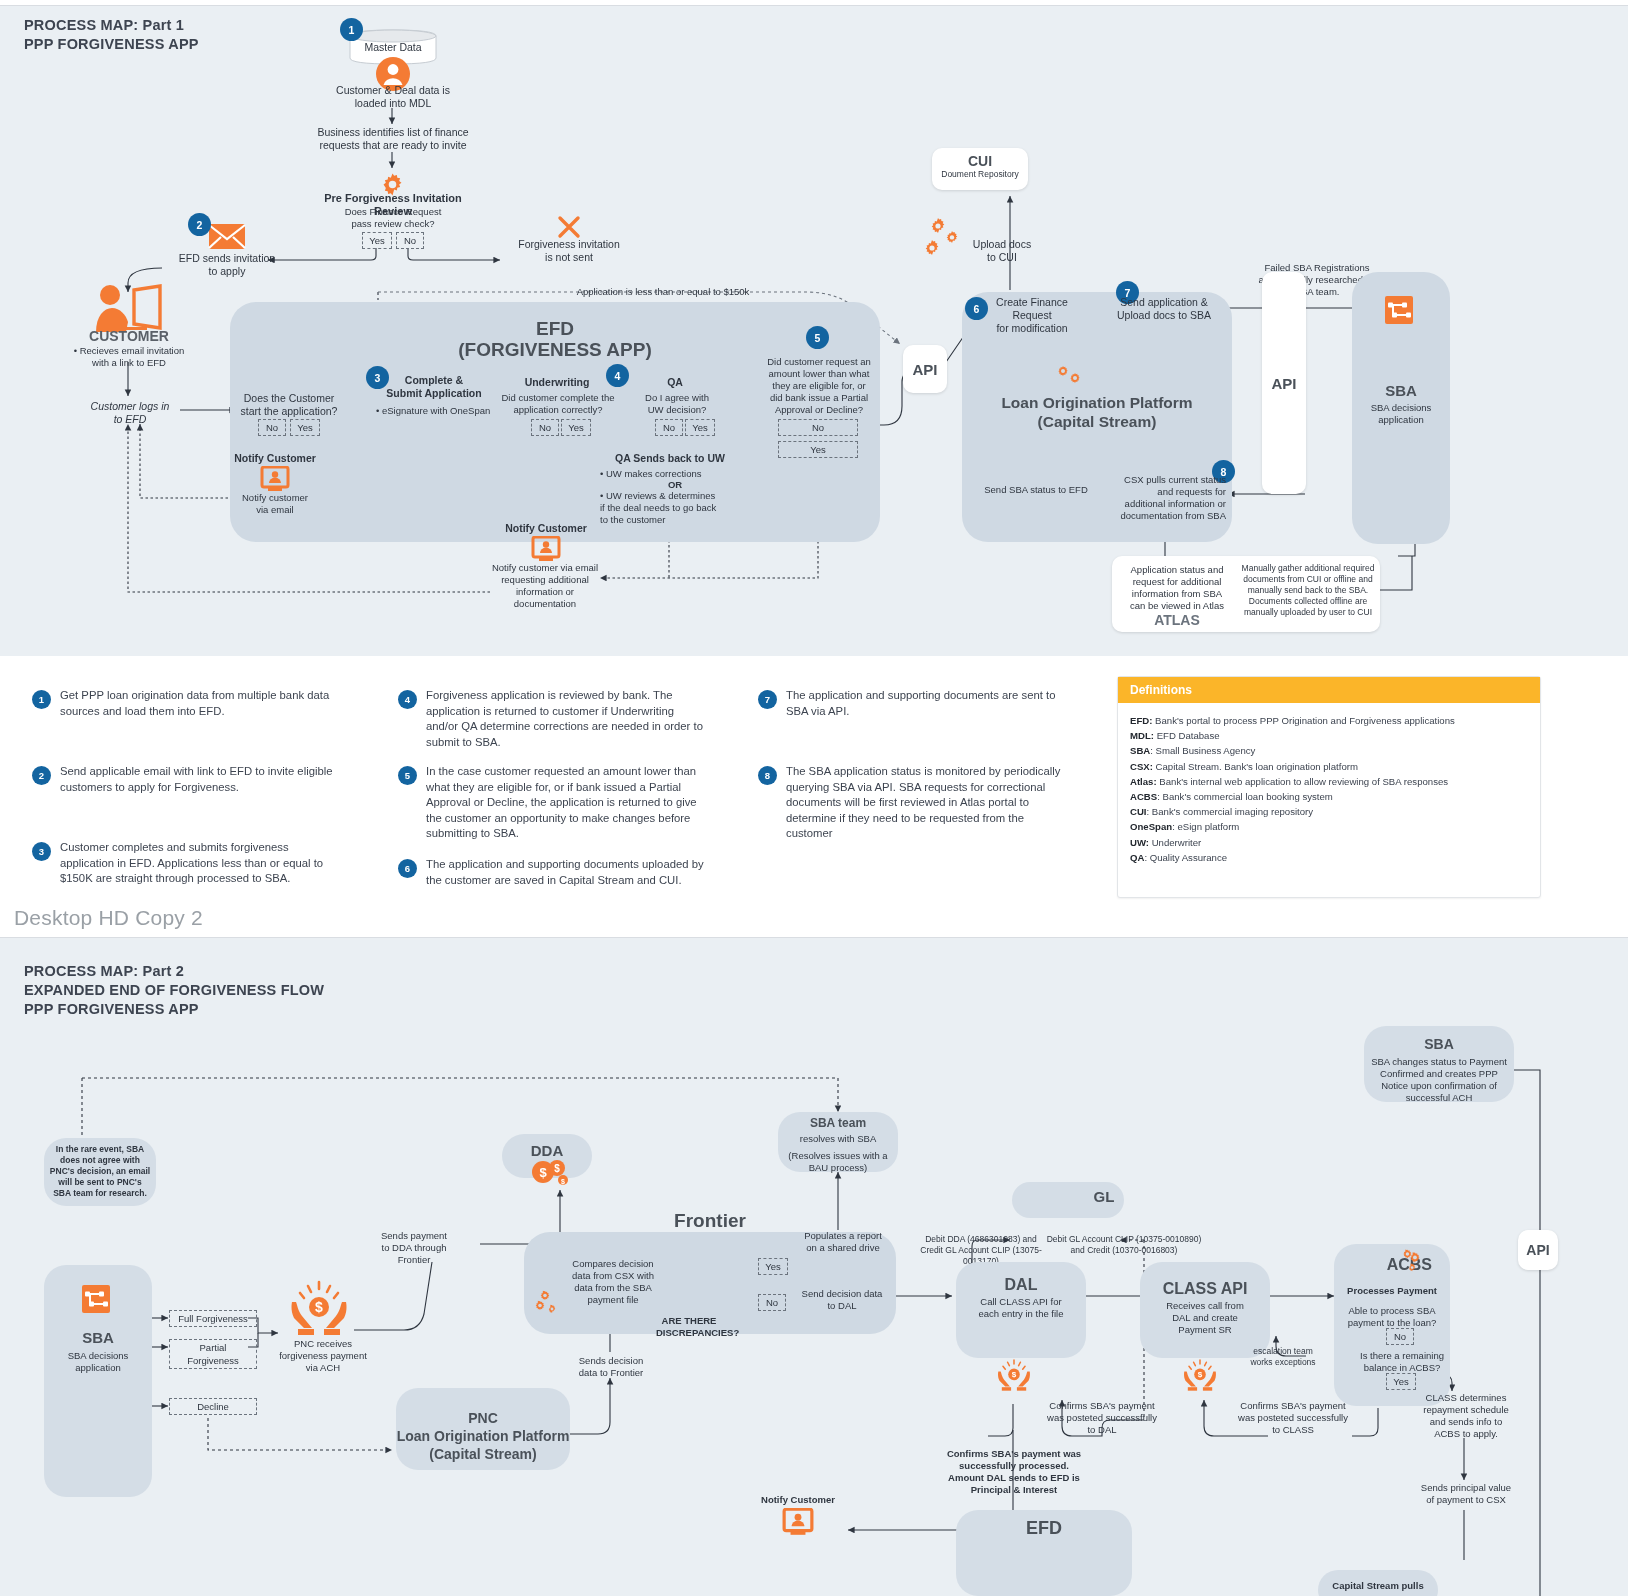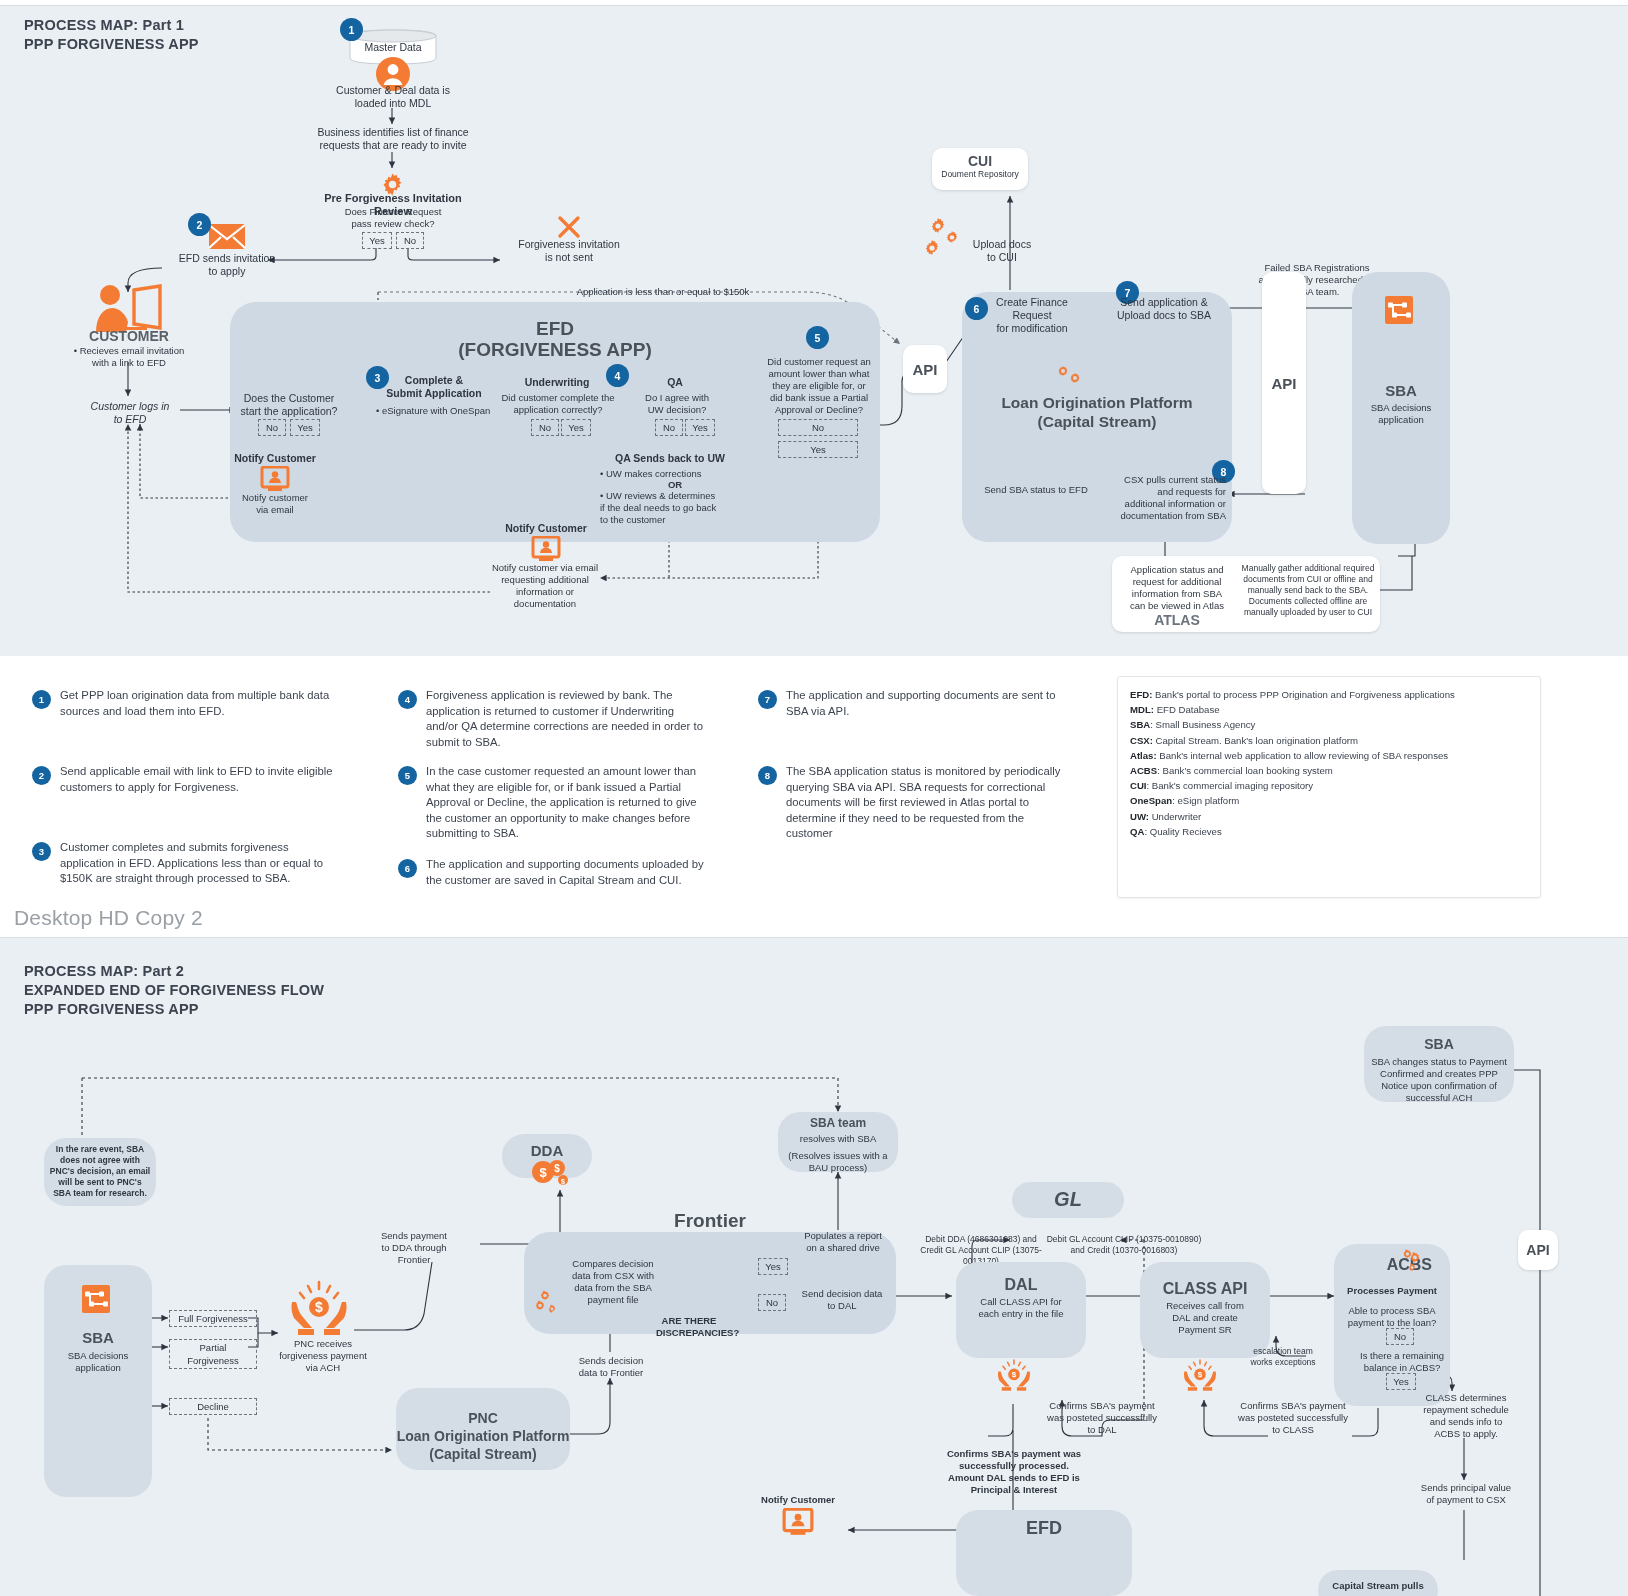"Definitions" div.defs-hd { html: none -> <div>Definitions</div> }
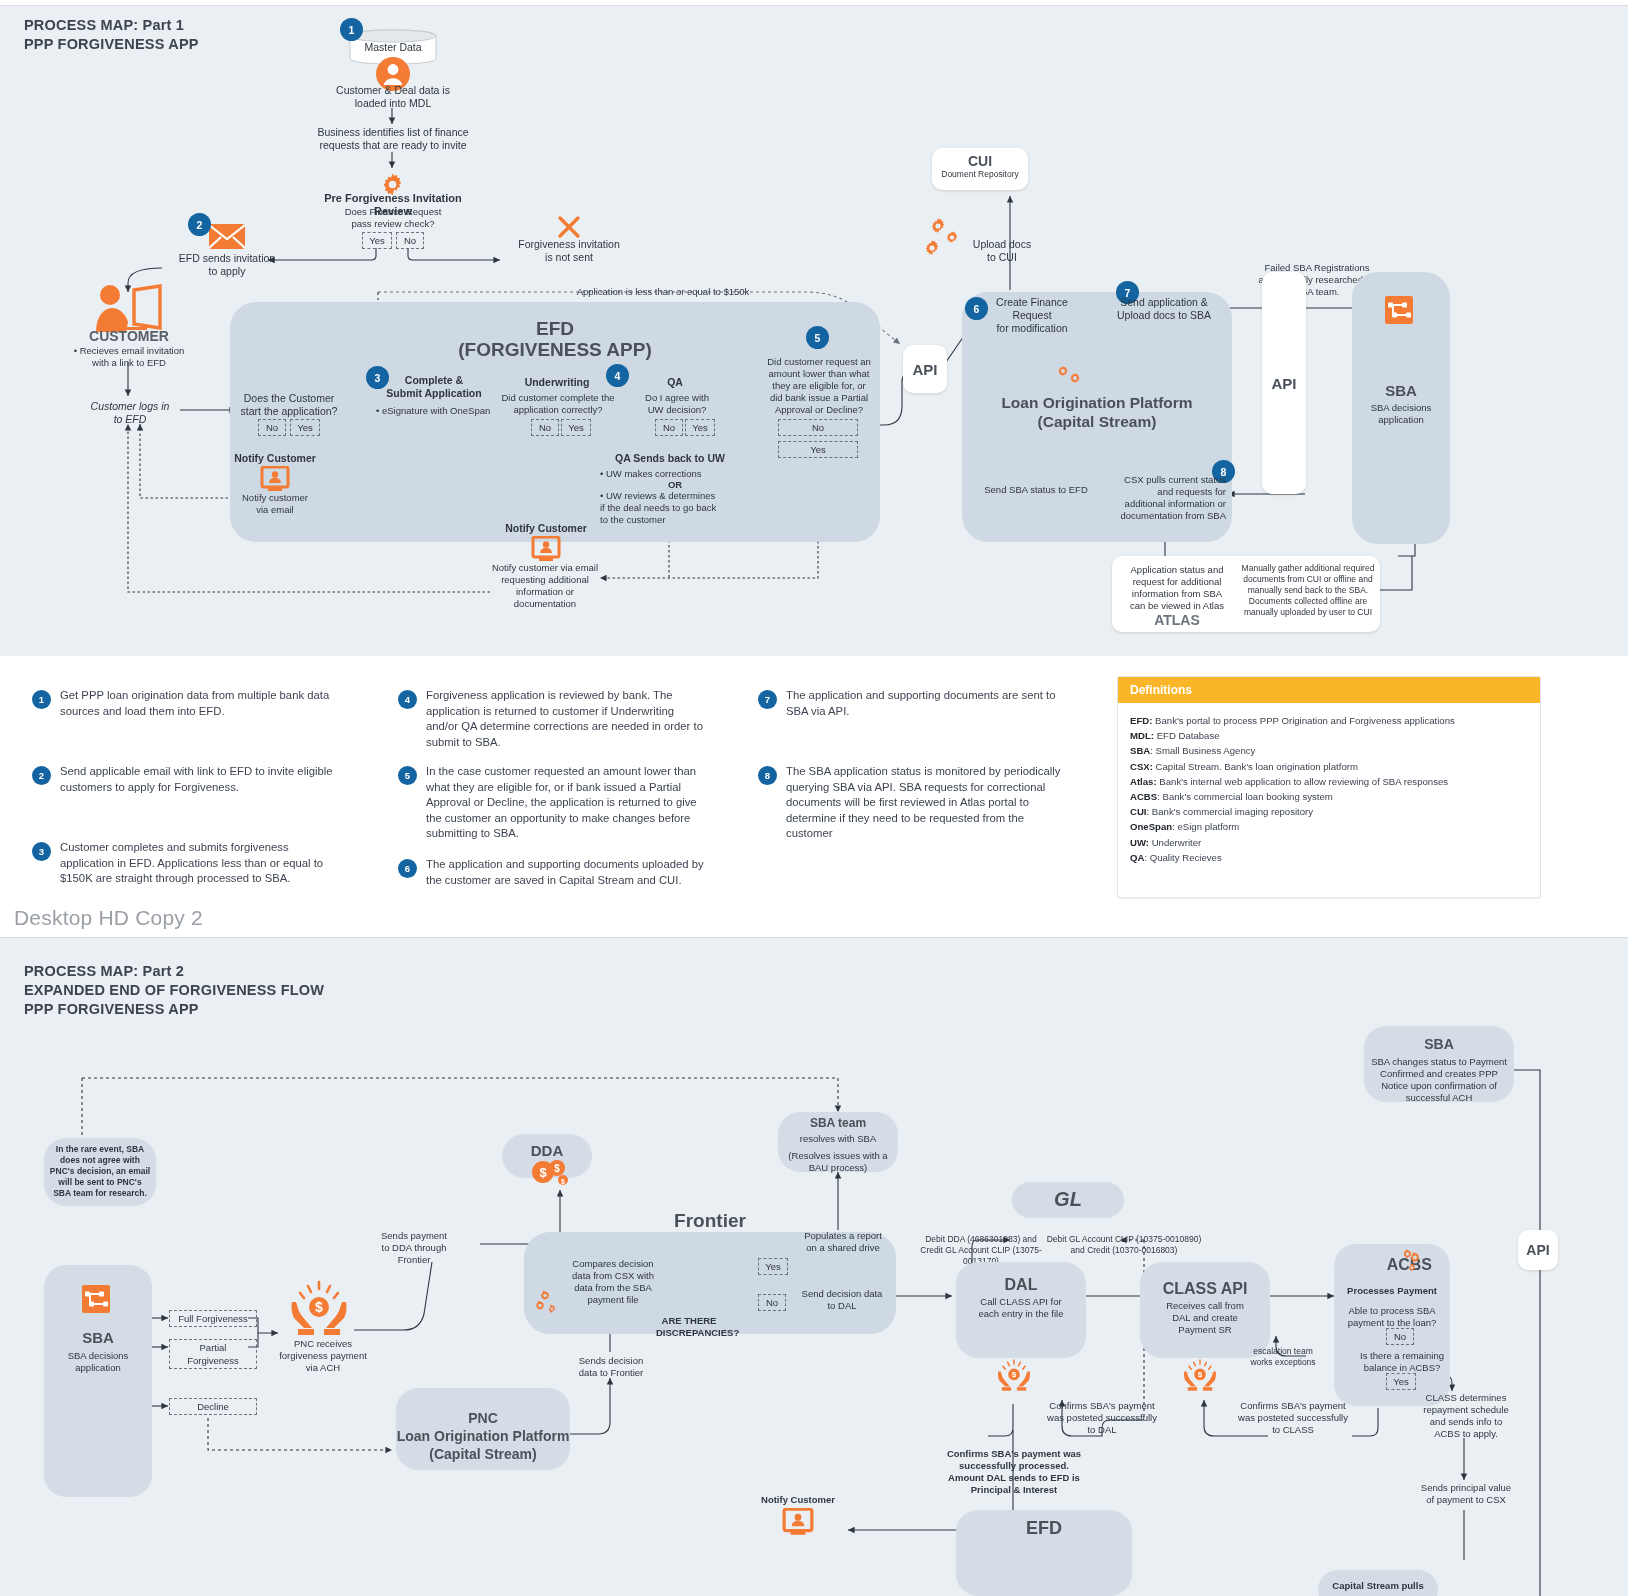": Quality Recieves" span { text: Recieves -> Assurance }
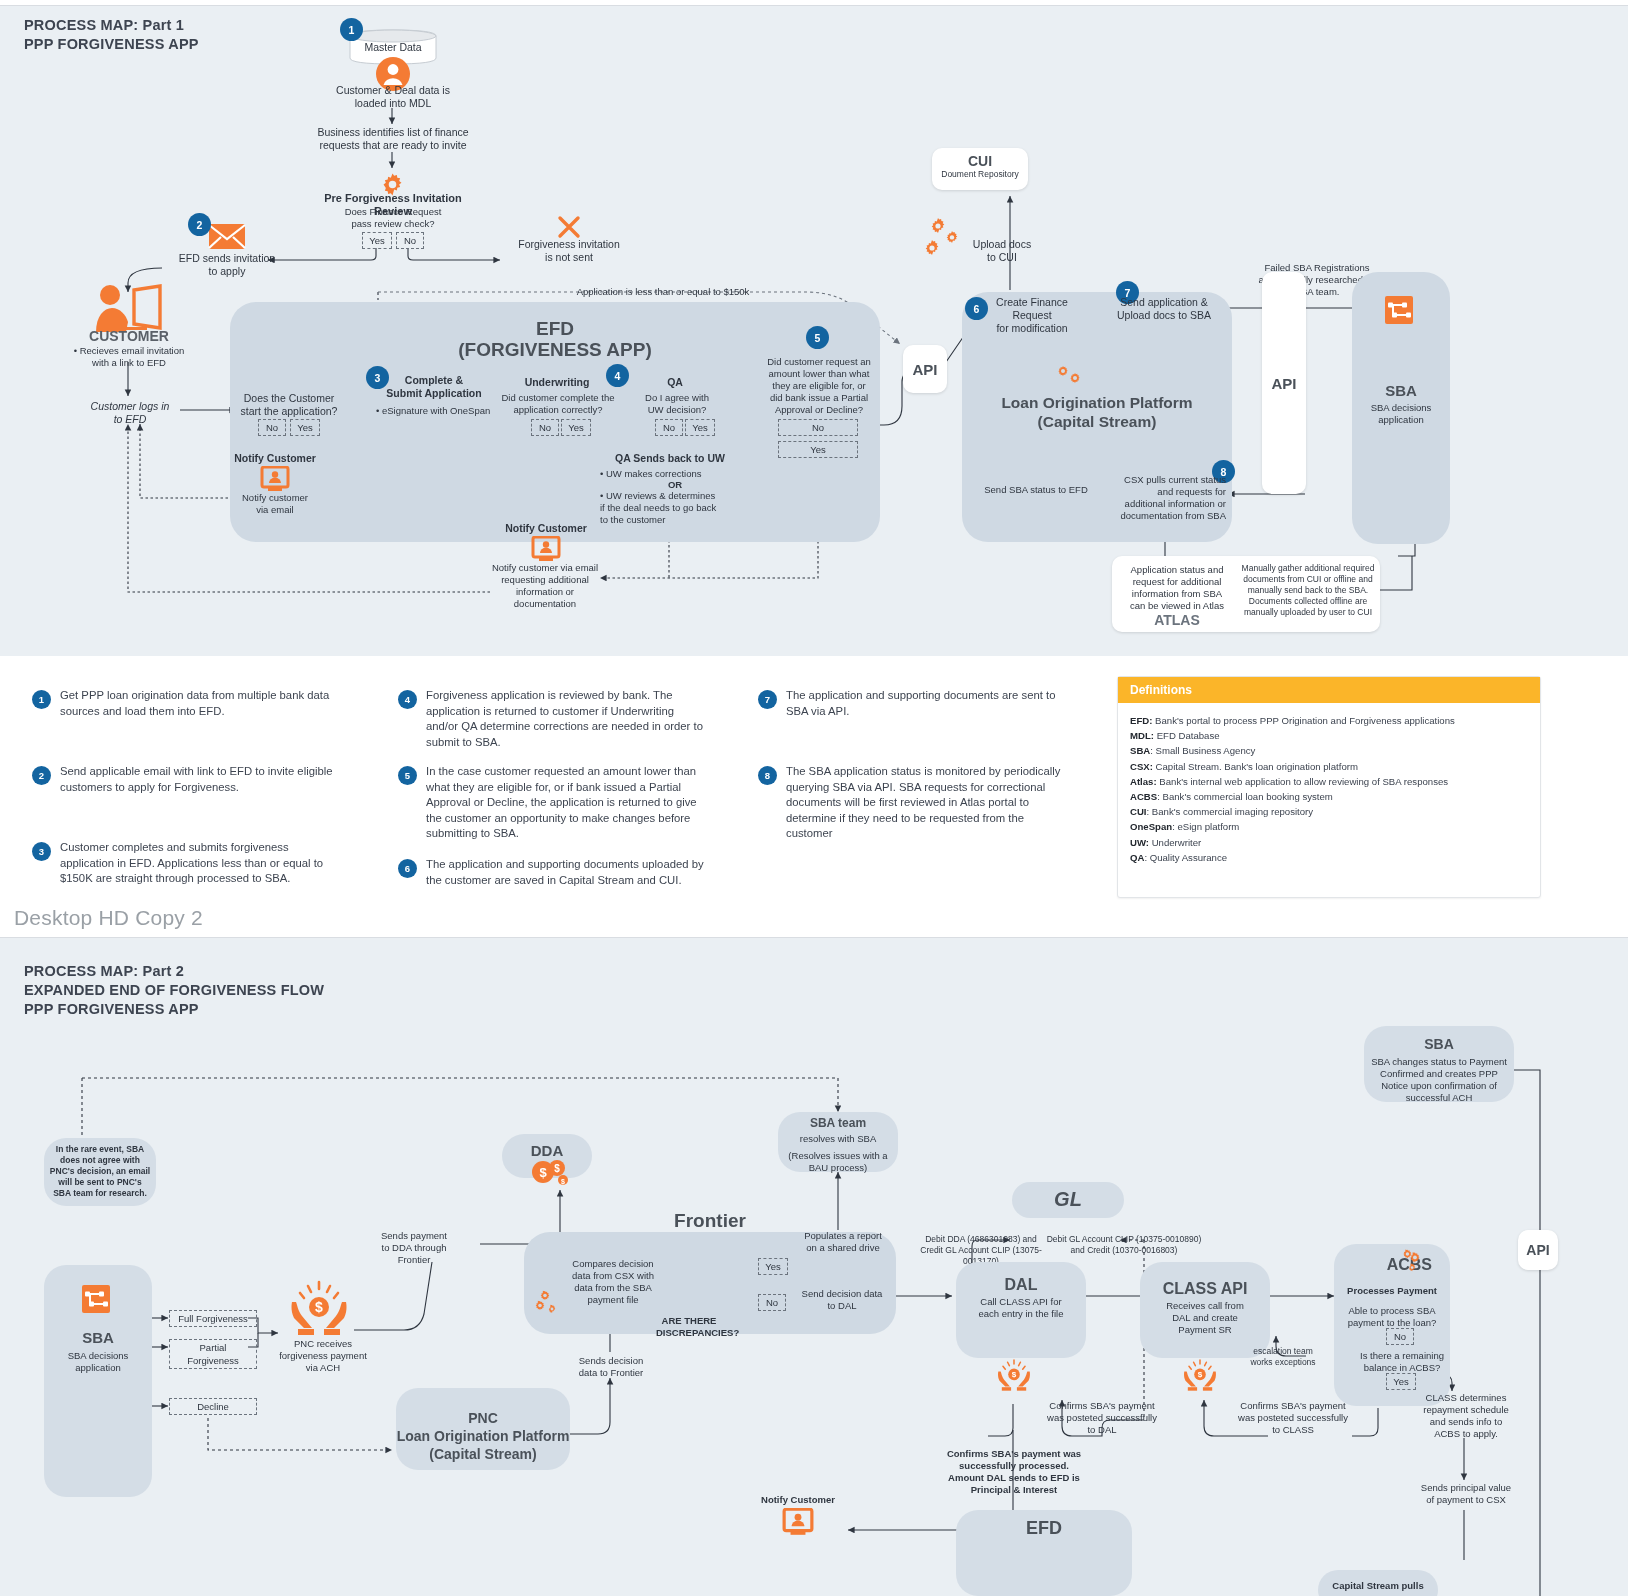"GL" div.abs { font-size: 20px -> 15px; font-style: italic -> none; left: 1012px -> 1048px }
